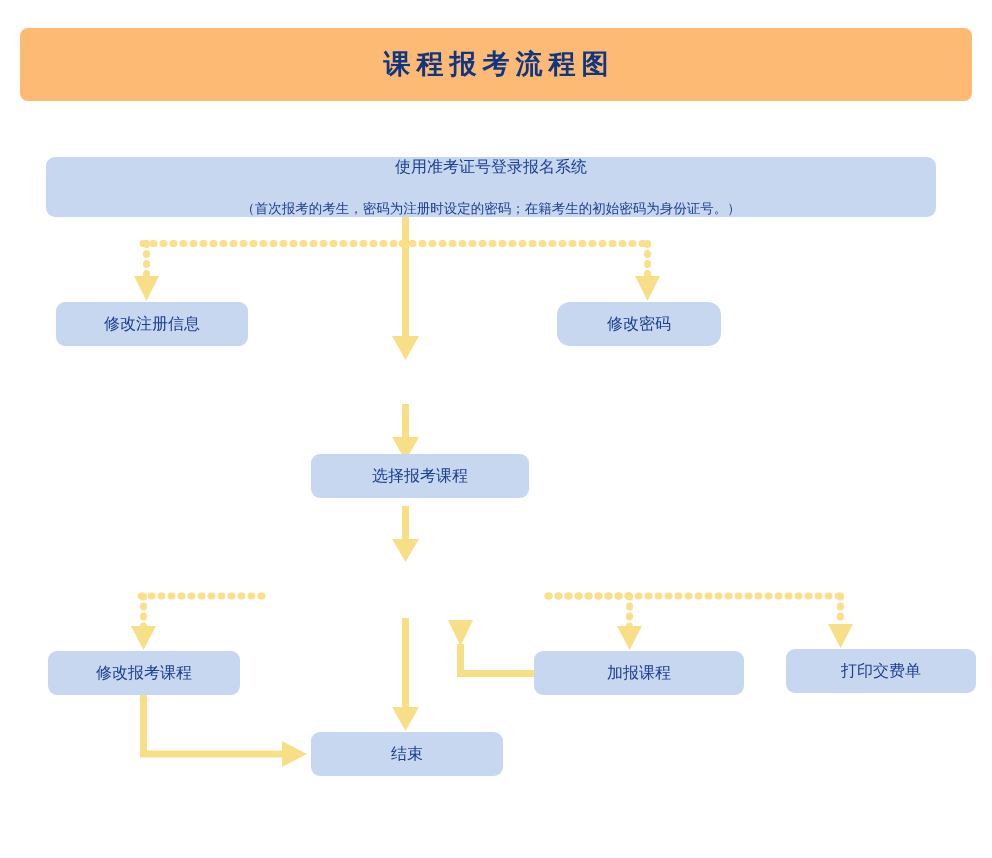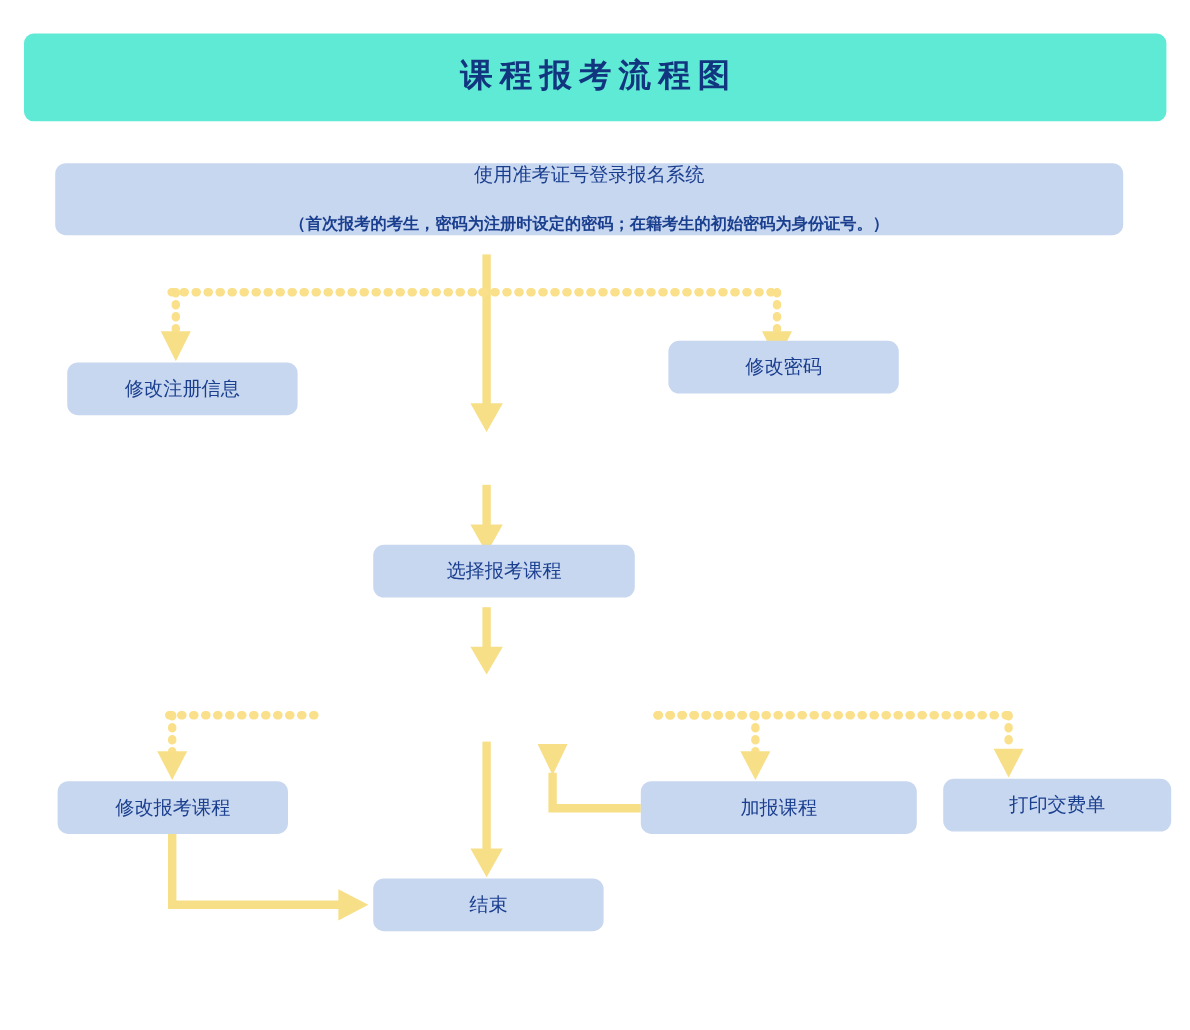"课程报考流程图" .banner { background: #5eead4 -> #fdba74 }
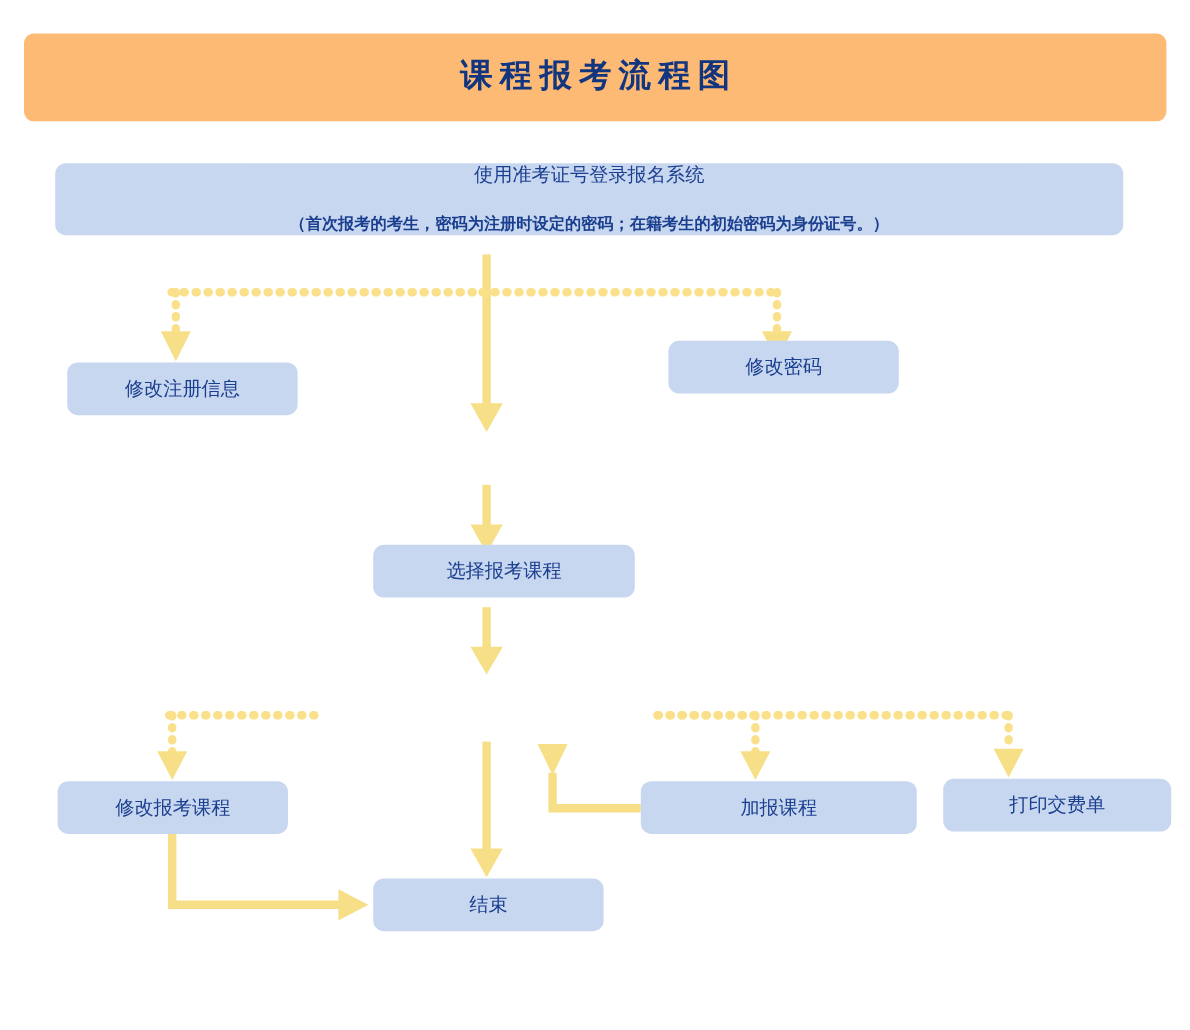"使用准考证号登录报名系统" #node-login { top: 136px -> 157px }
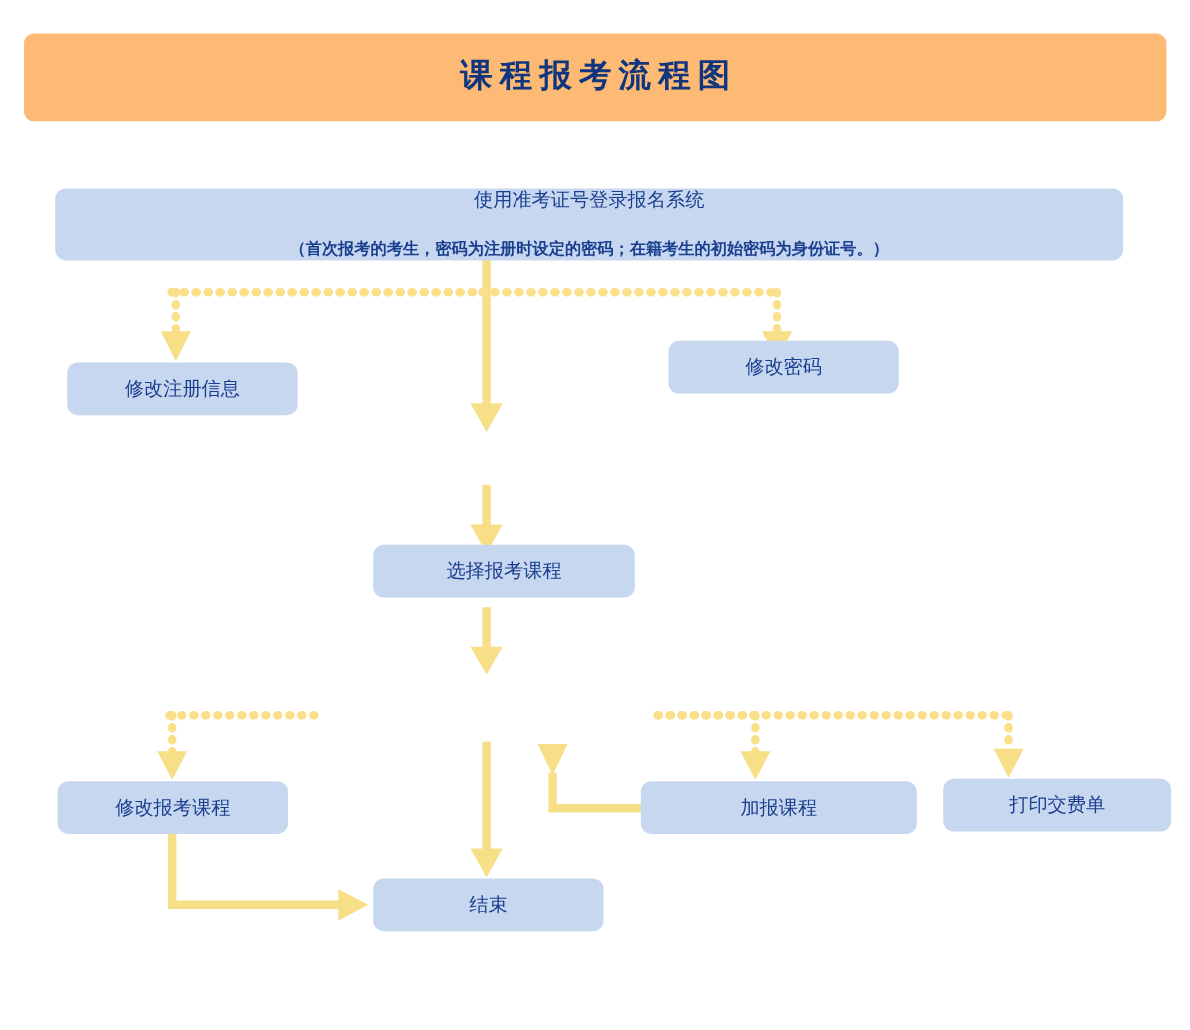"（首次报考的考生，密码为注册时设定的密码；在籍考生的初始密码为身份证号。）" .node .sub-label { font-weight: bold -> none }
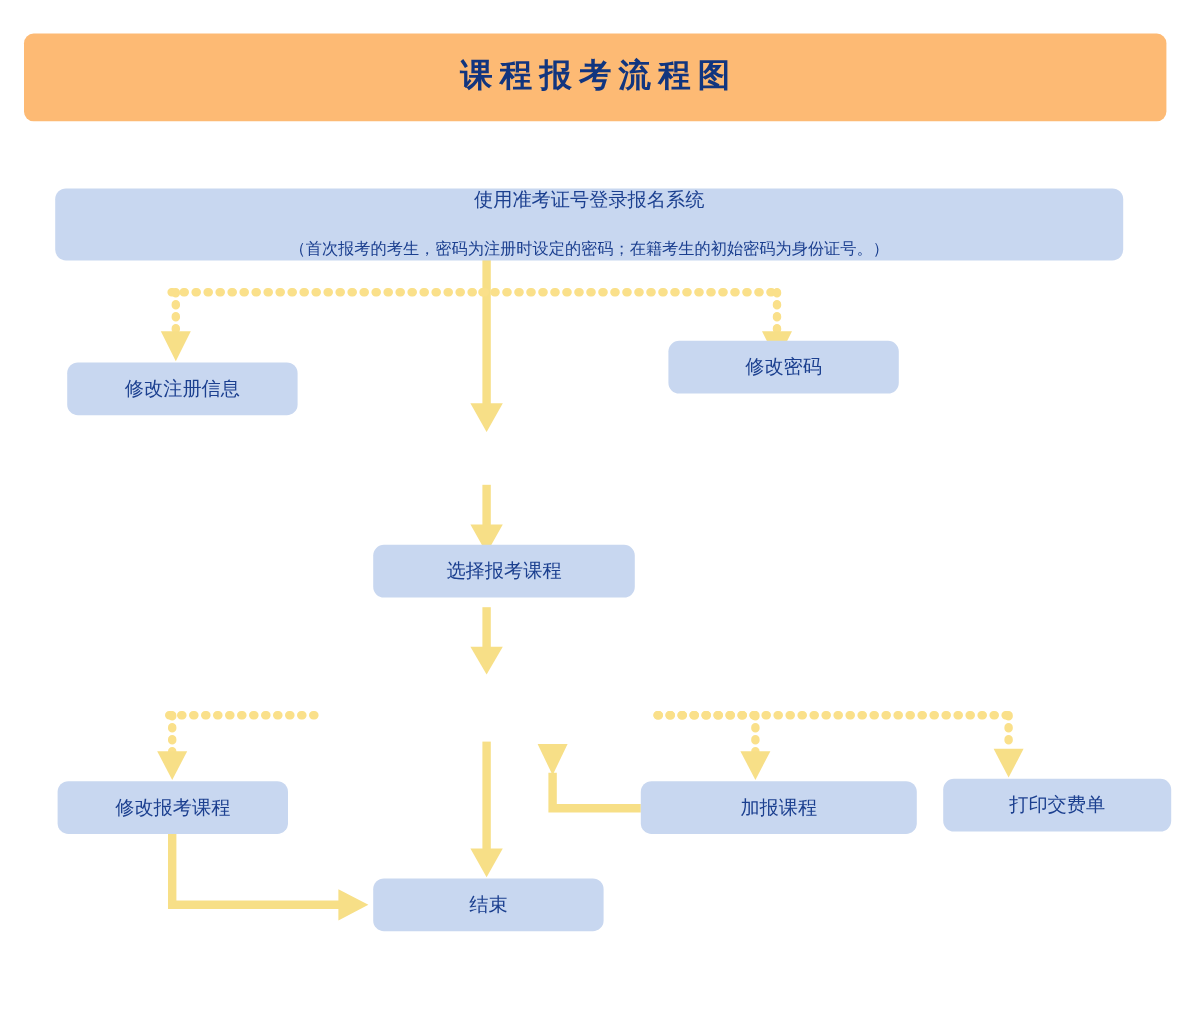"修改密码" #node-edit-pwd { border-radius: none -> 13px; top: 284px -> 302px; width: 192px -> 164px }
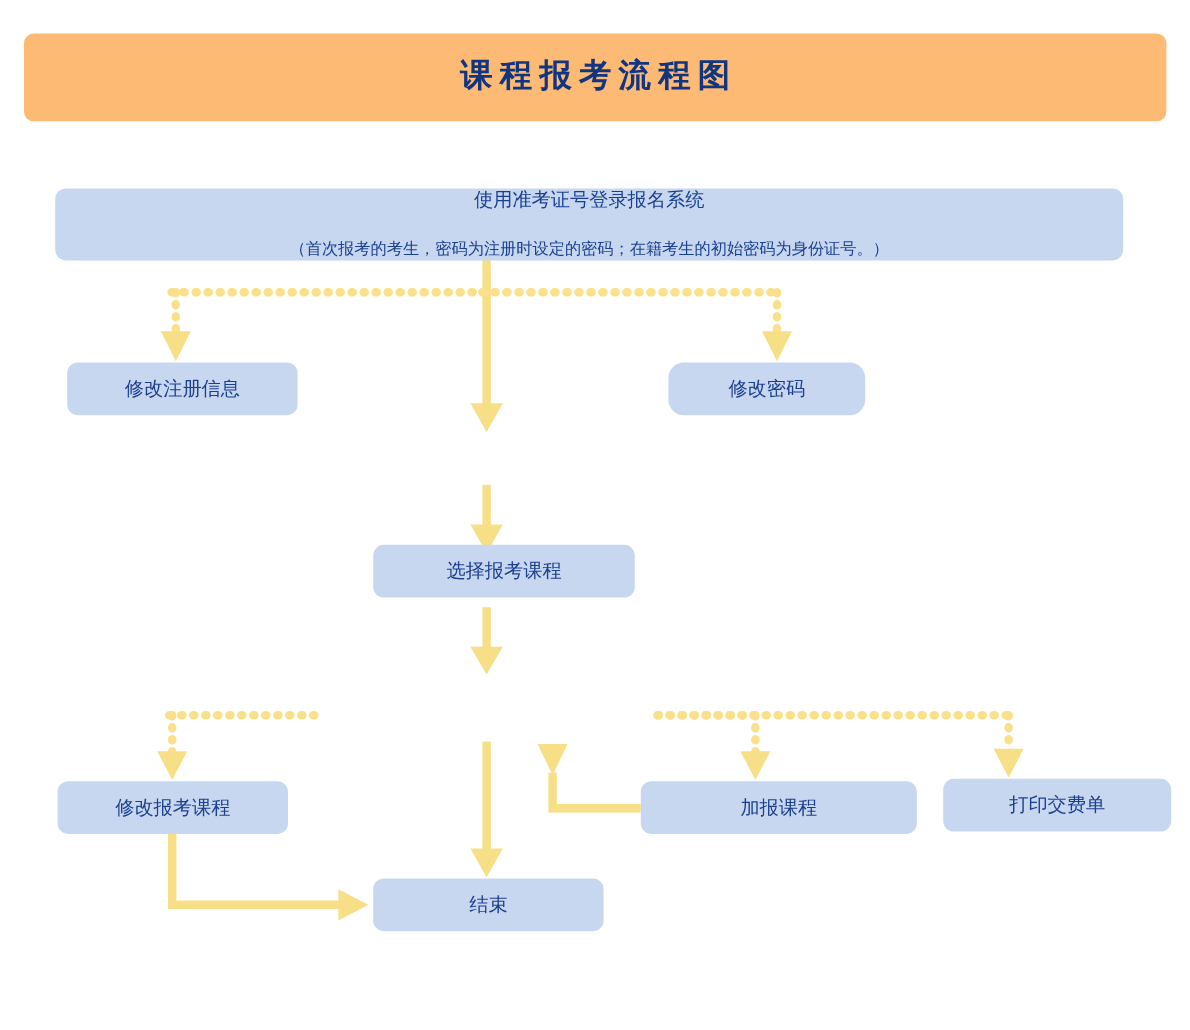"加报课程" #node-add-course { width: 230px -> 210px }
